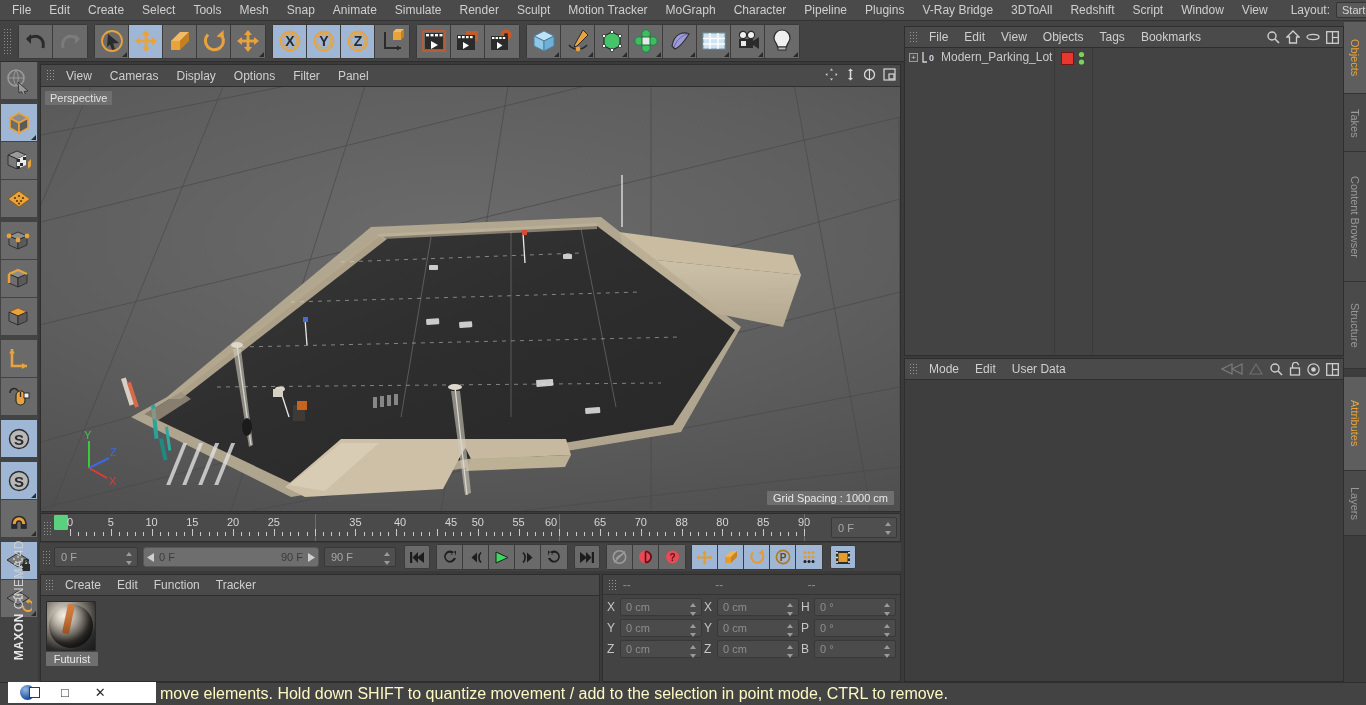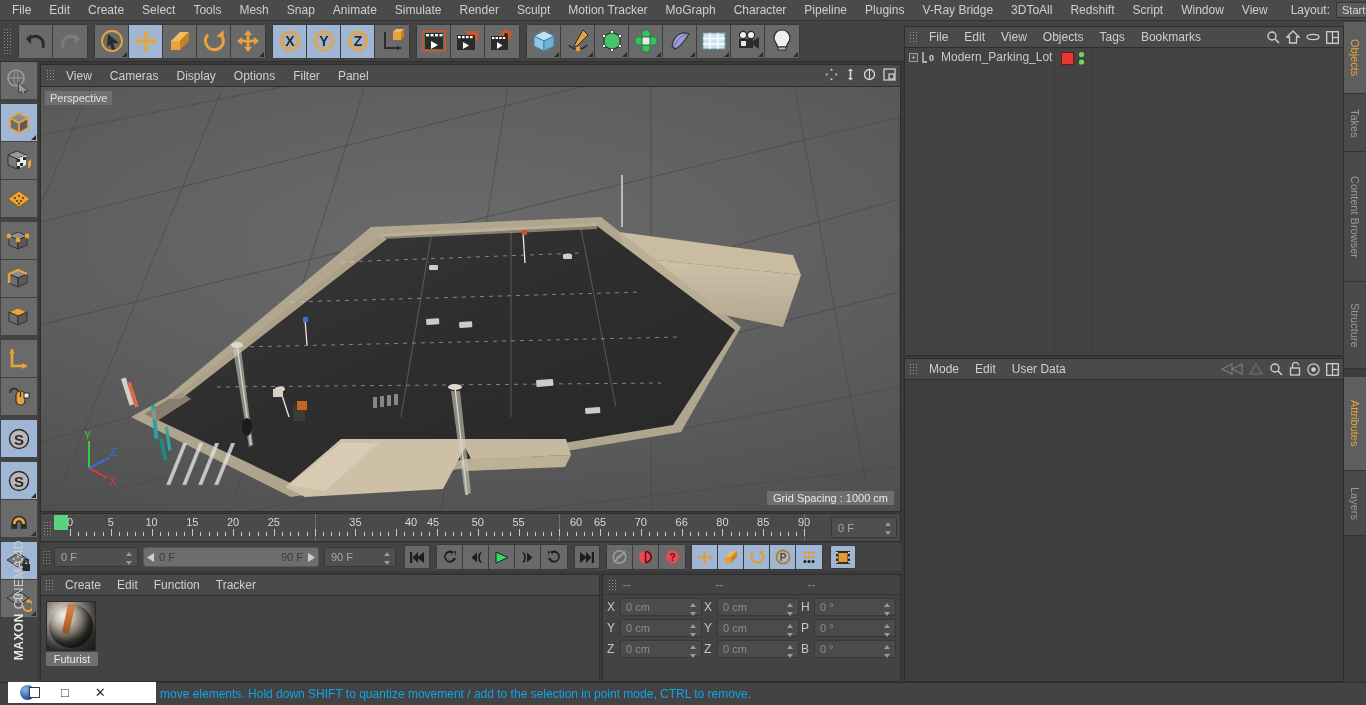"40" div.tl-num { left: 357px -> 346px }
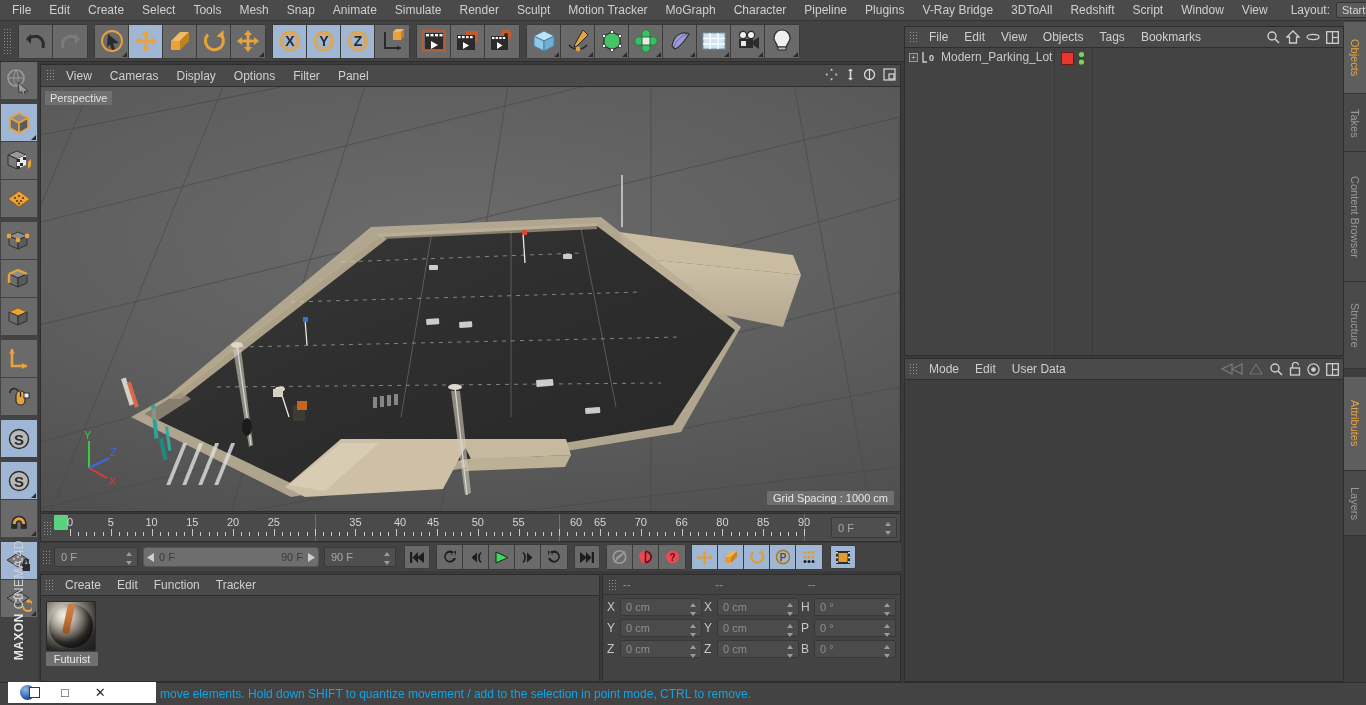"45" div.tl-num { left: 379px -> 397px }
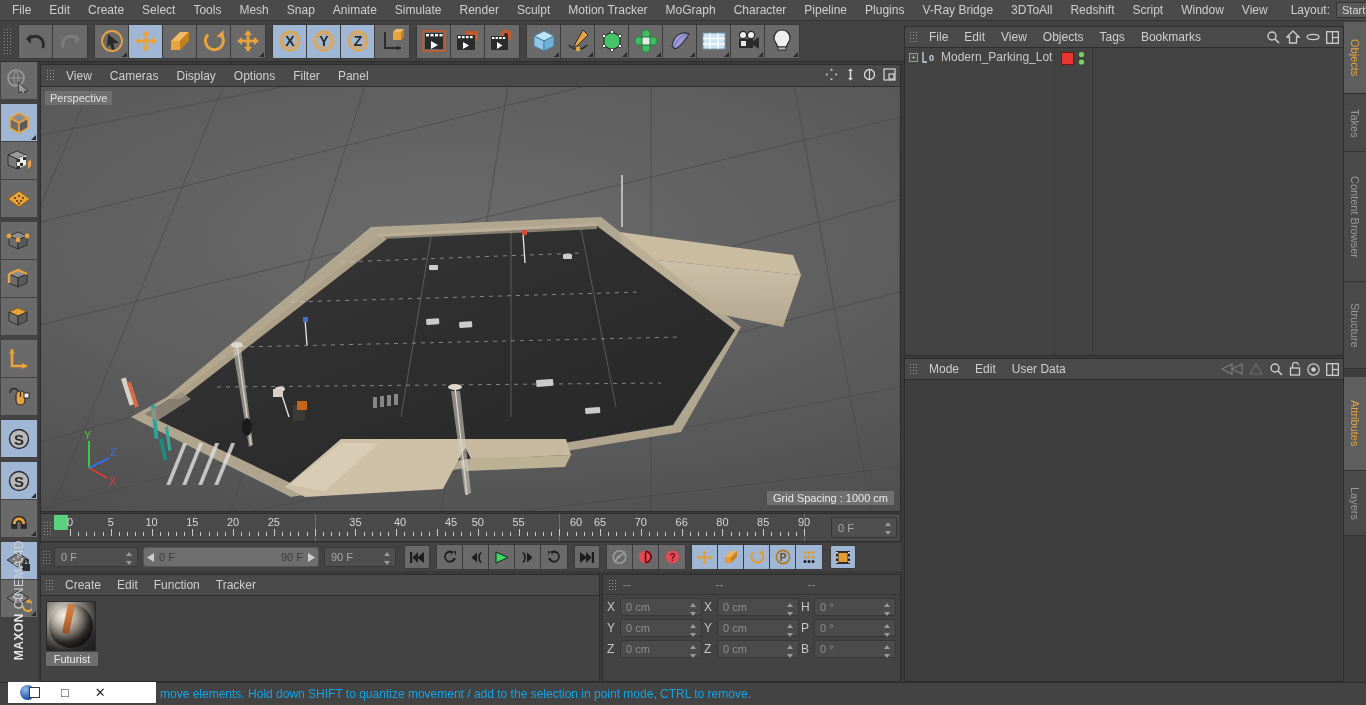"60" div.tl-num { left: 522px -> 497px }
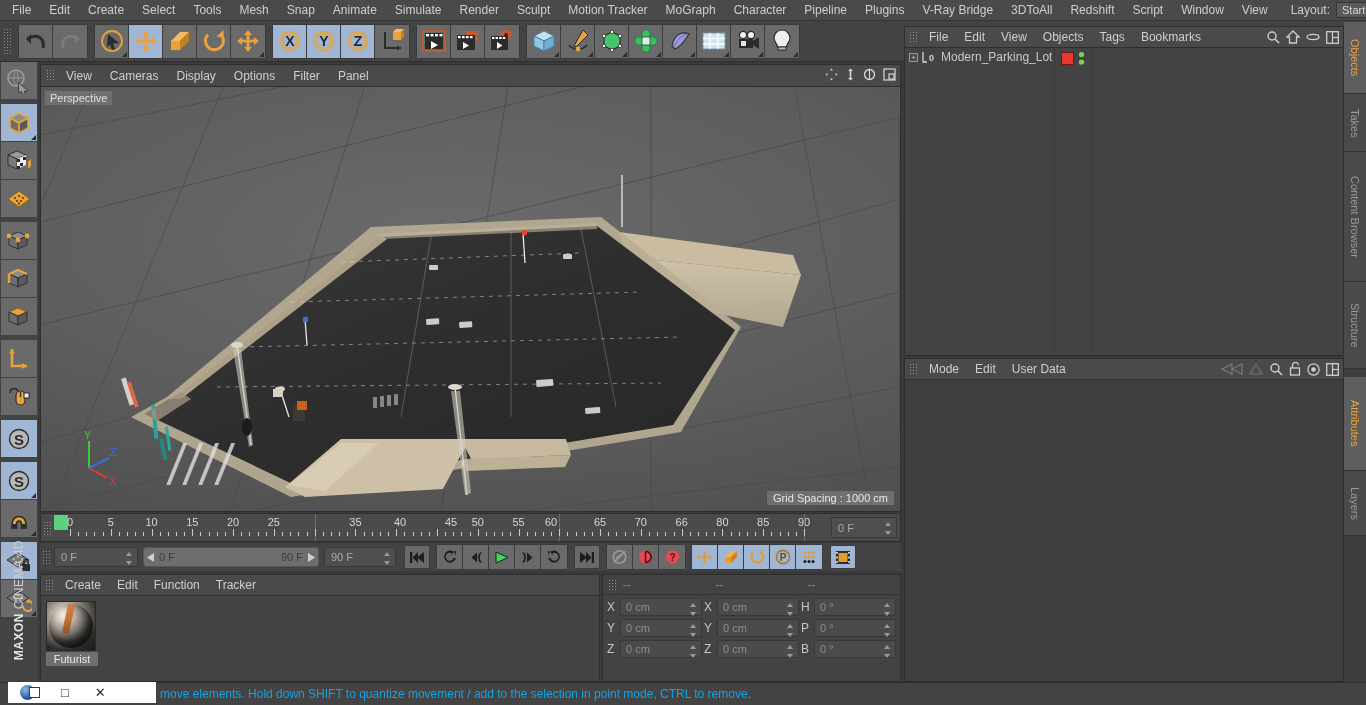"66" div.tl-num { text: 66 -> 88 }
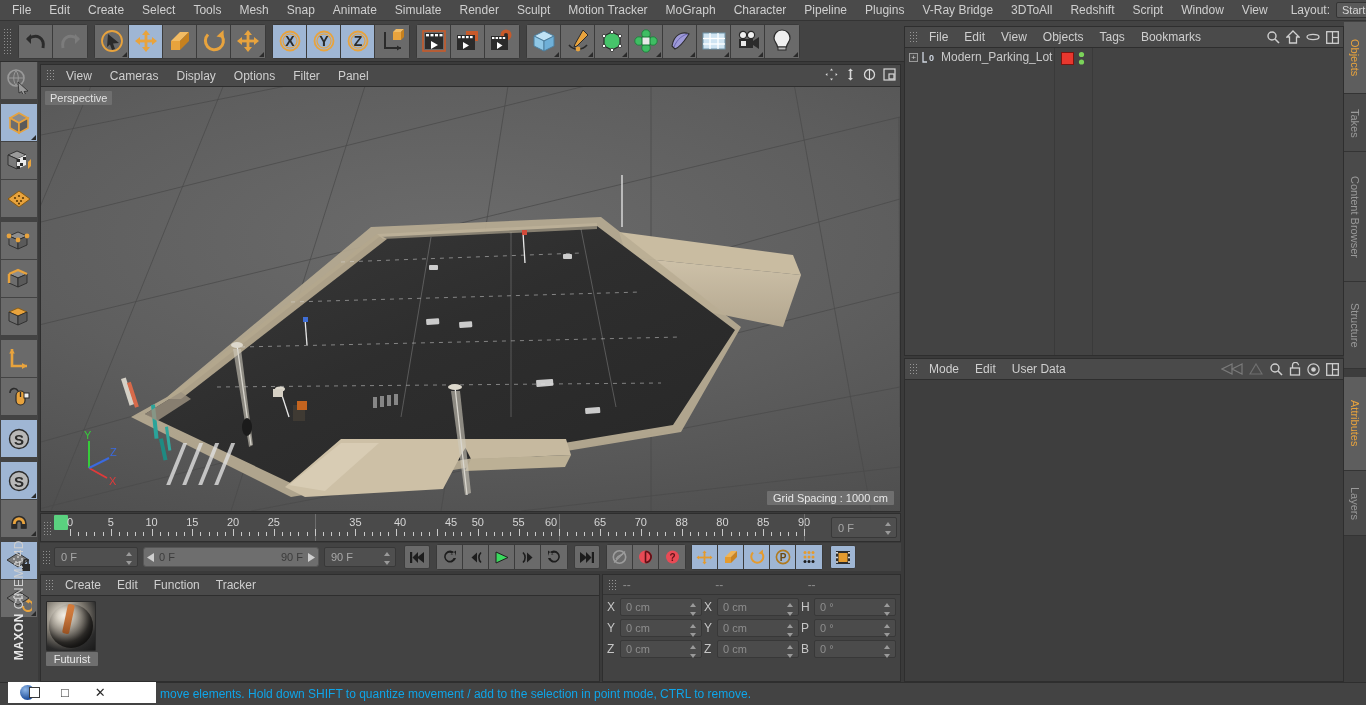"move elements. Hold down SHIFT" .status-text { color: #0ea5e9 -> #fef9c3; font-size: 12px -> 16px }
